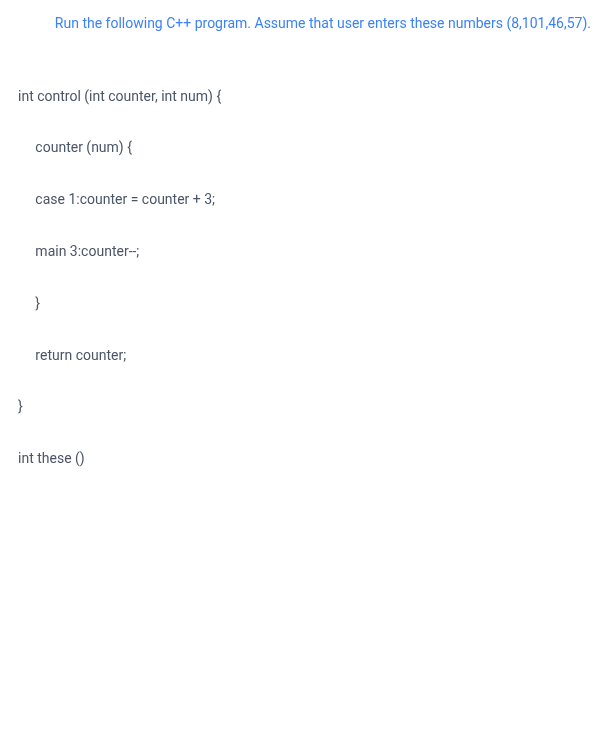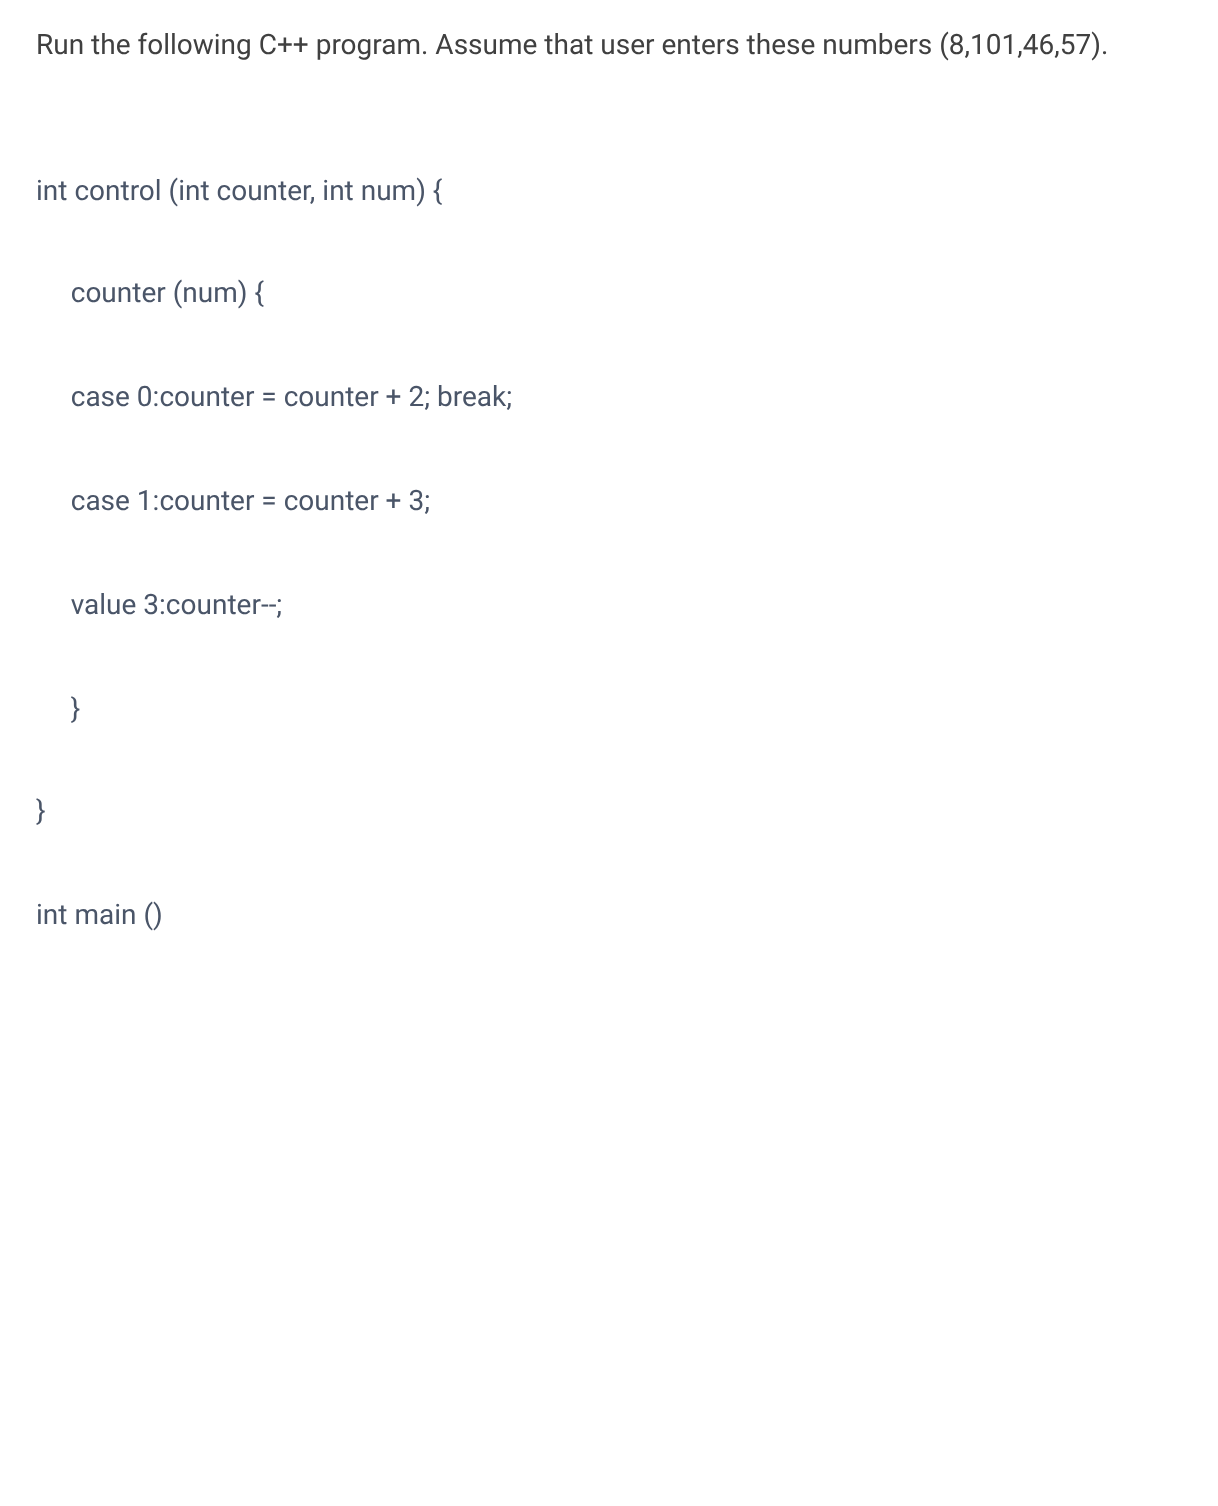"Run the following C++ program." .question p { color: #404040 -> #3b82f6; text-align: none -> right }
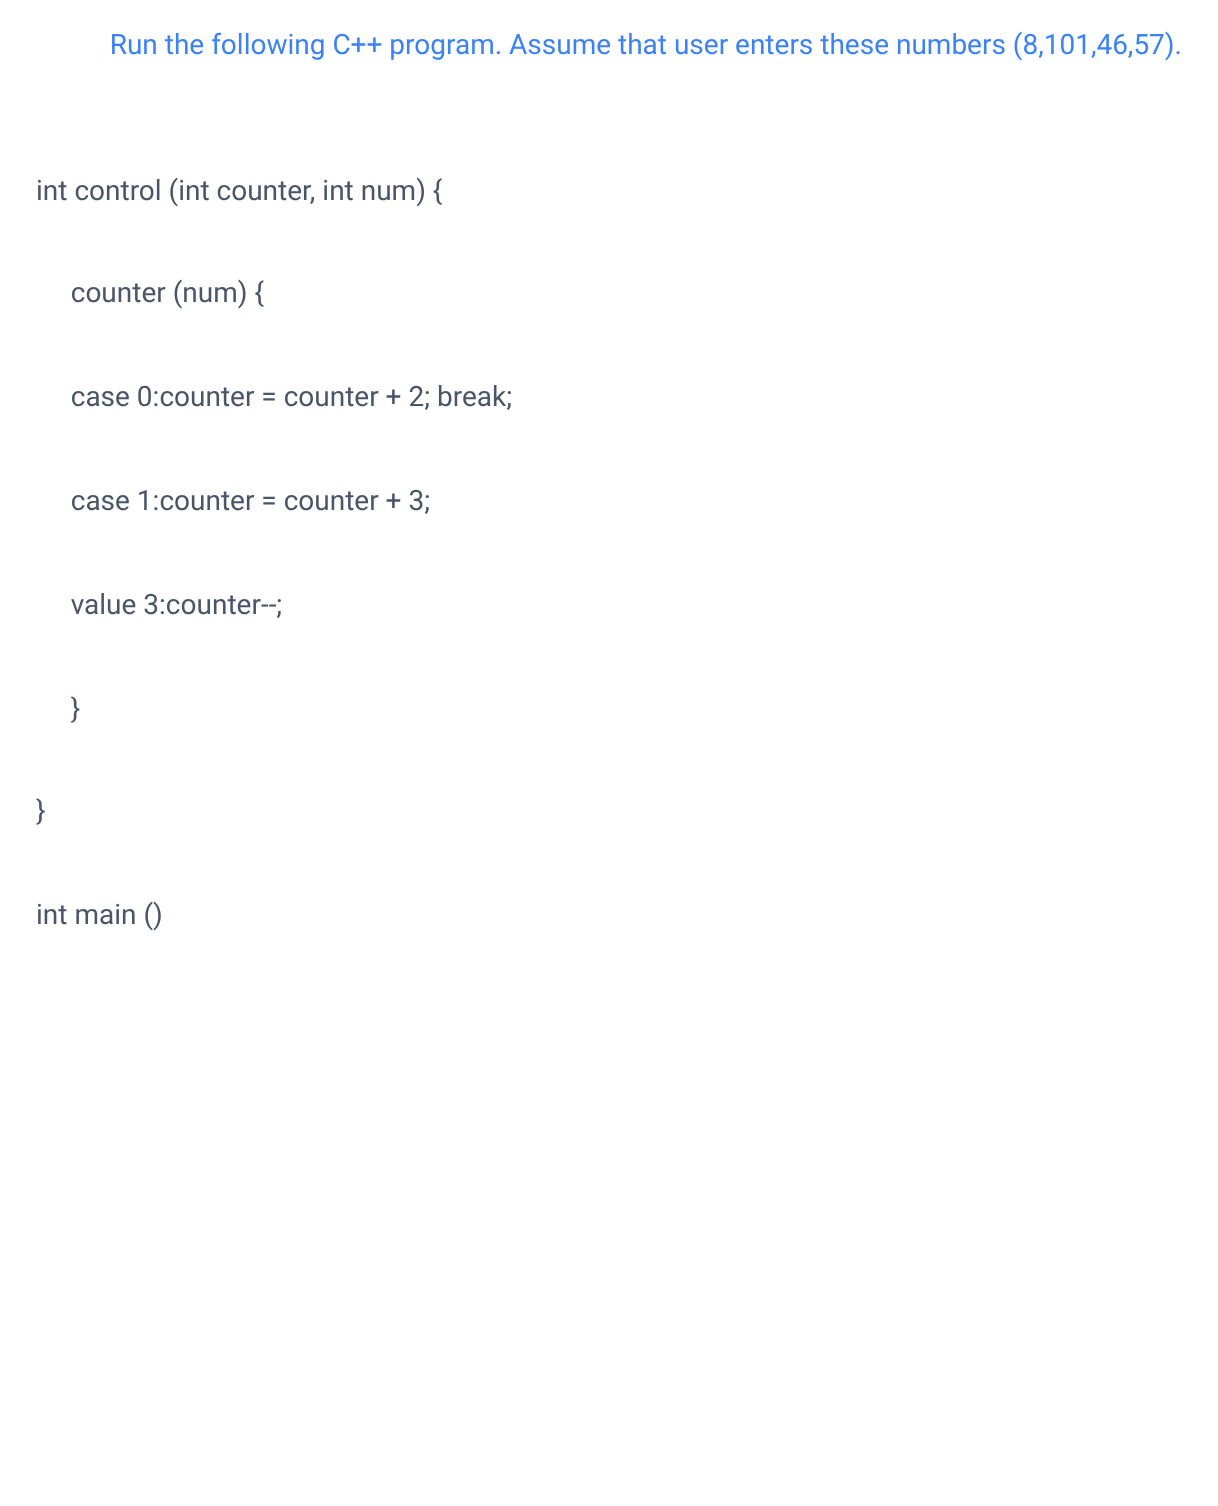"case 0:counter = counter +" div { html: <div> case 0:counter = counter + 2; break;</div> -> none }
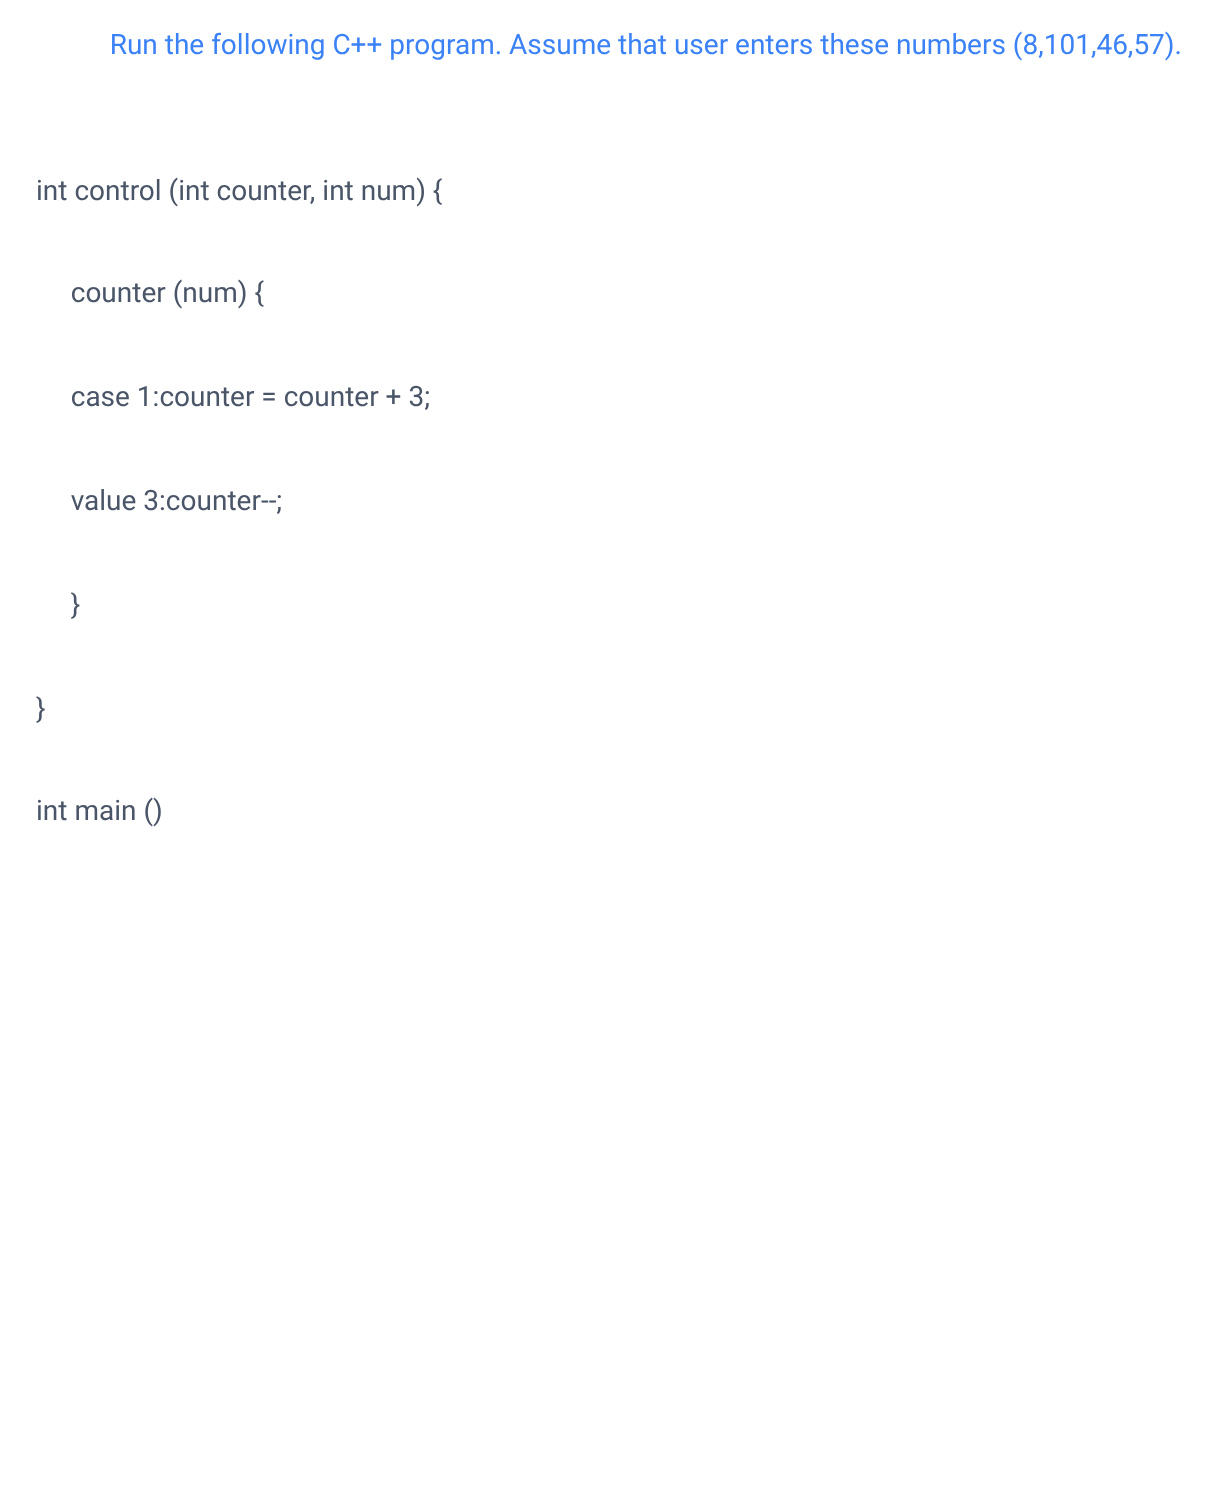"value 3:counter--;" div { text: value -> main }
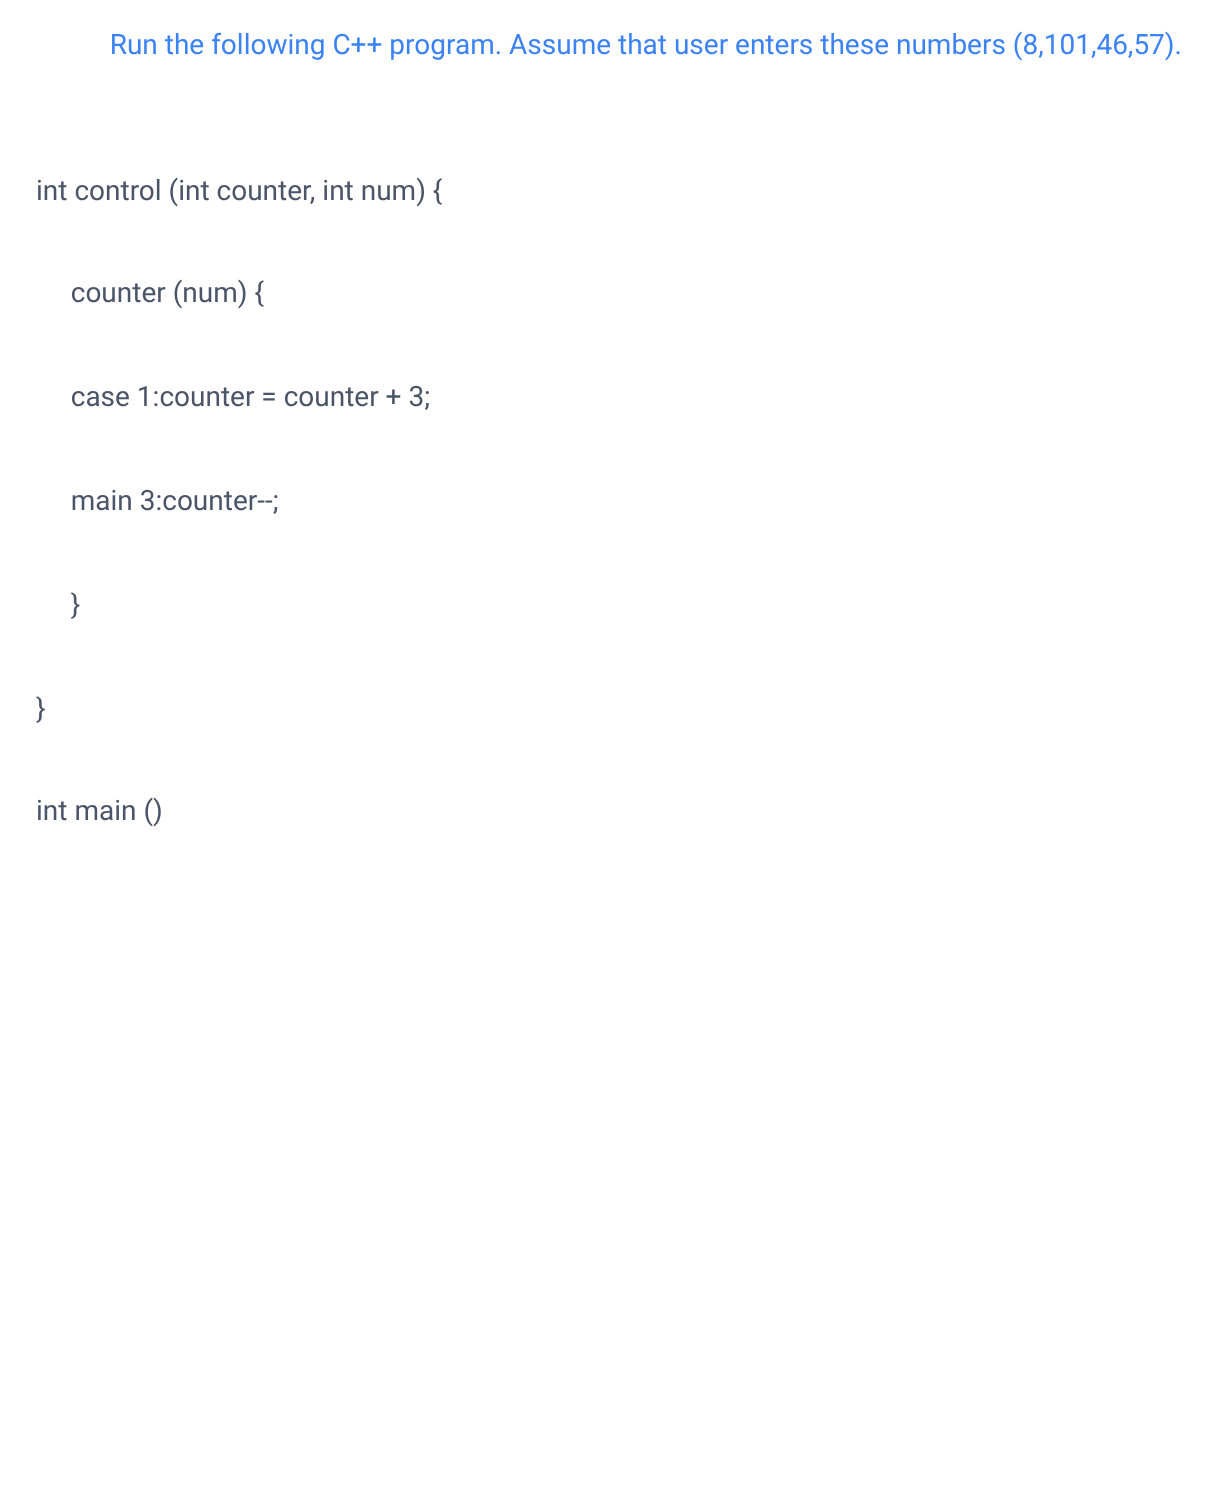"return counter;" div { html: none -> <div> return counter;</div> }
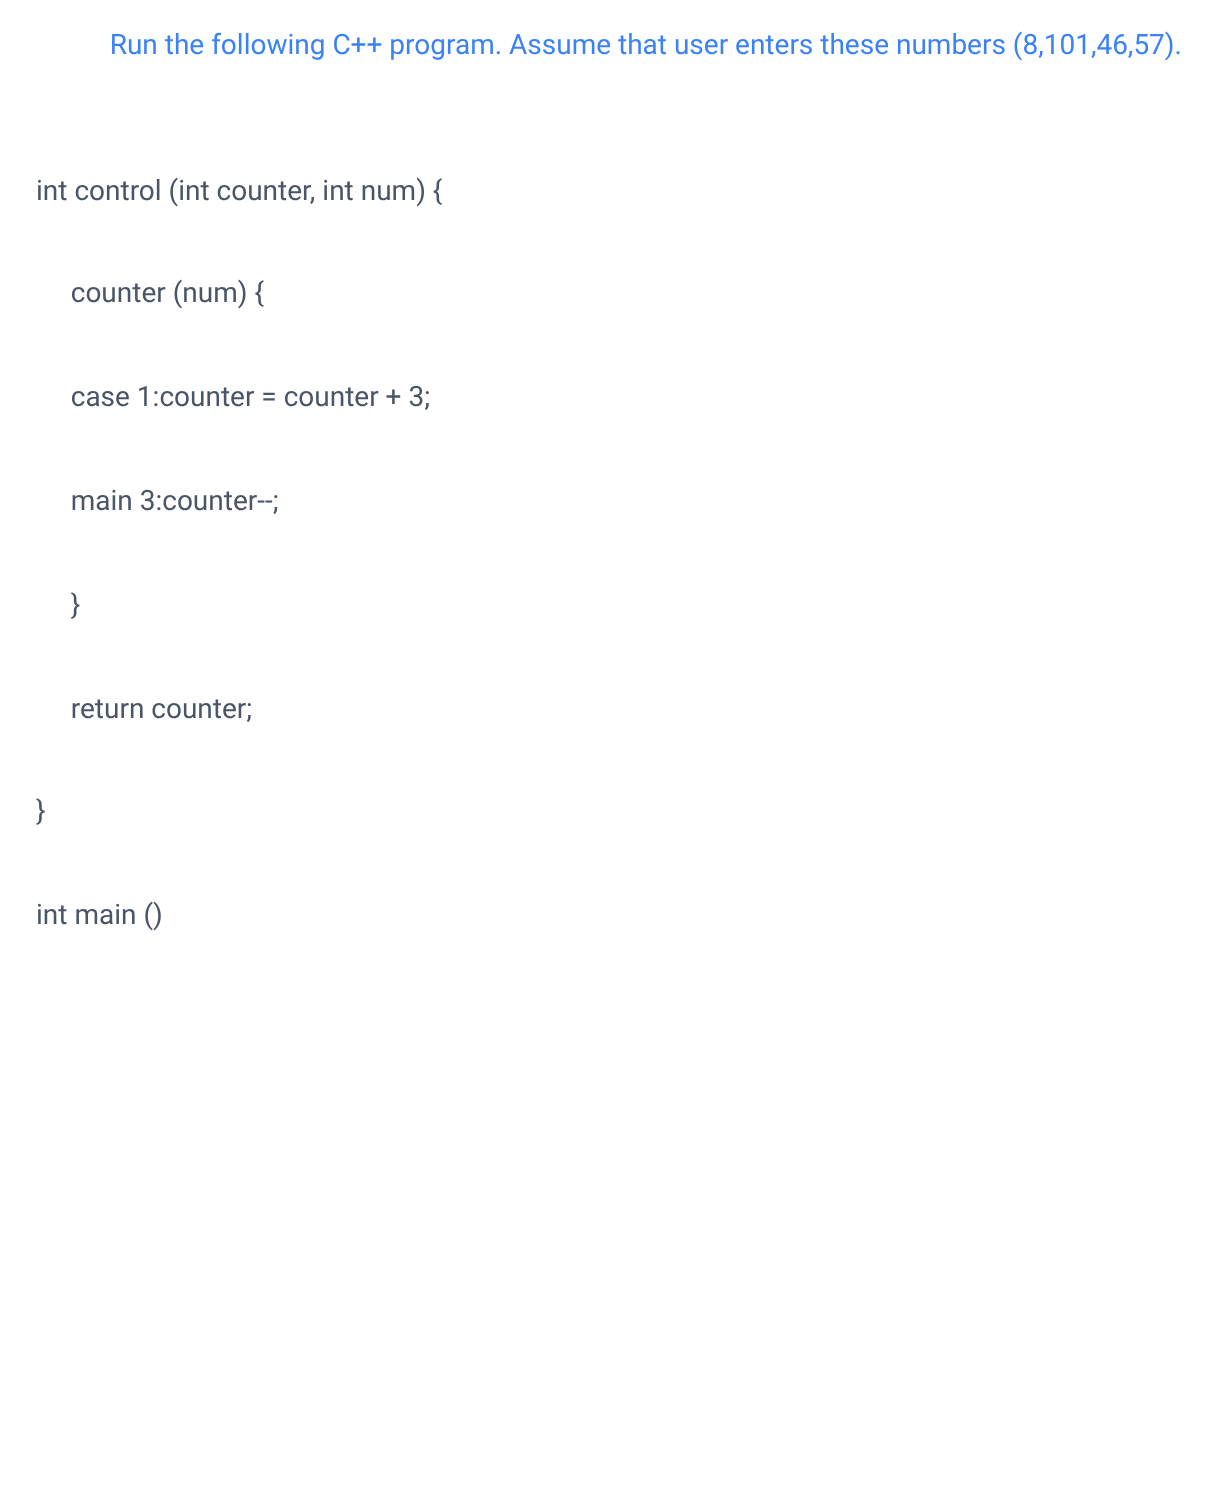"int main ()" div { text: main -> these }
